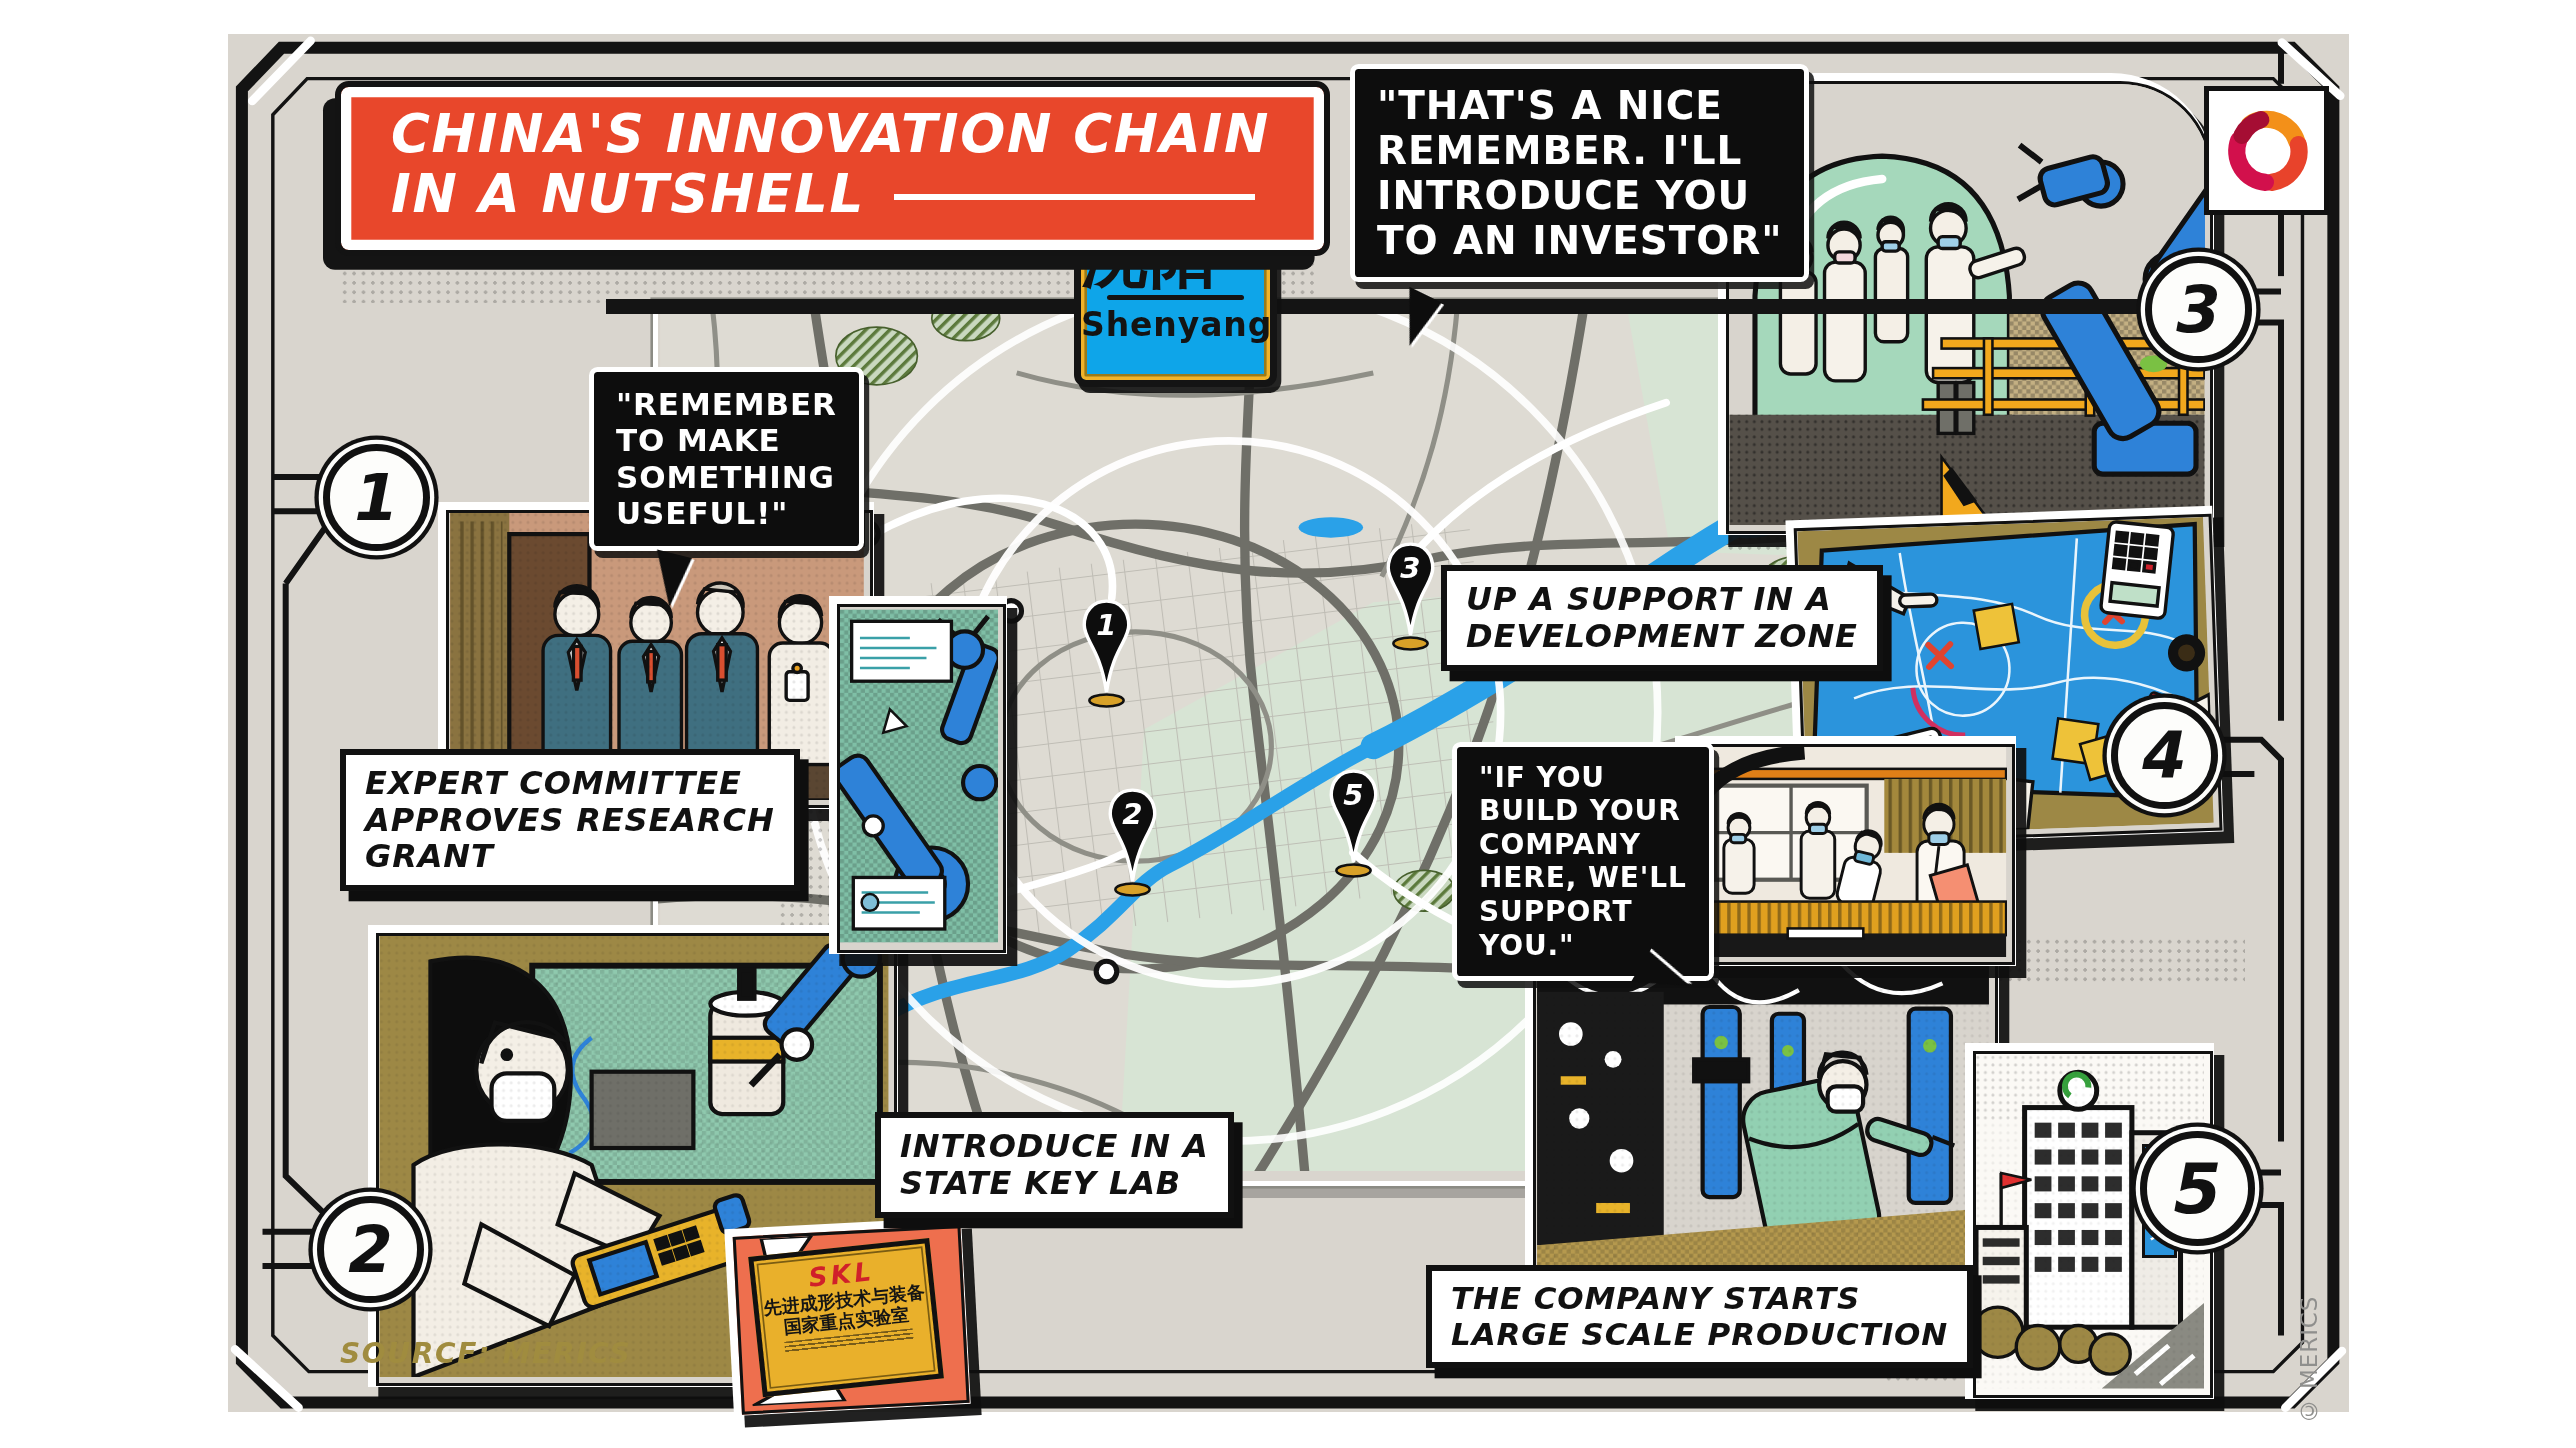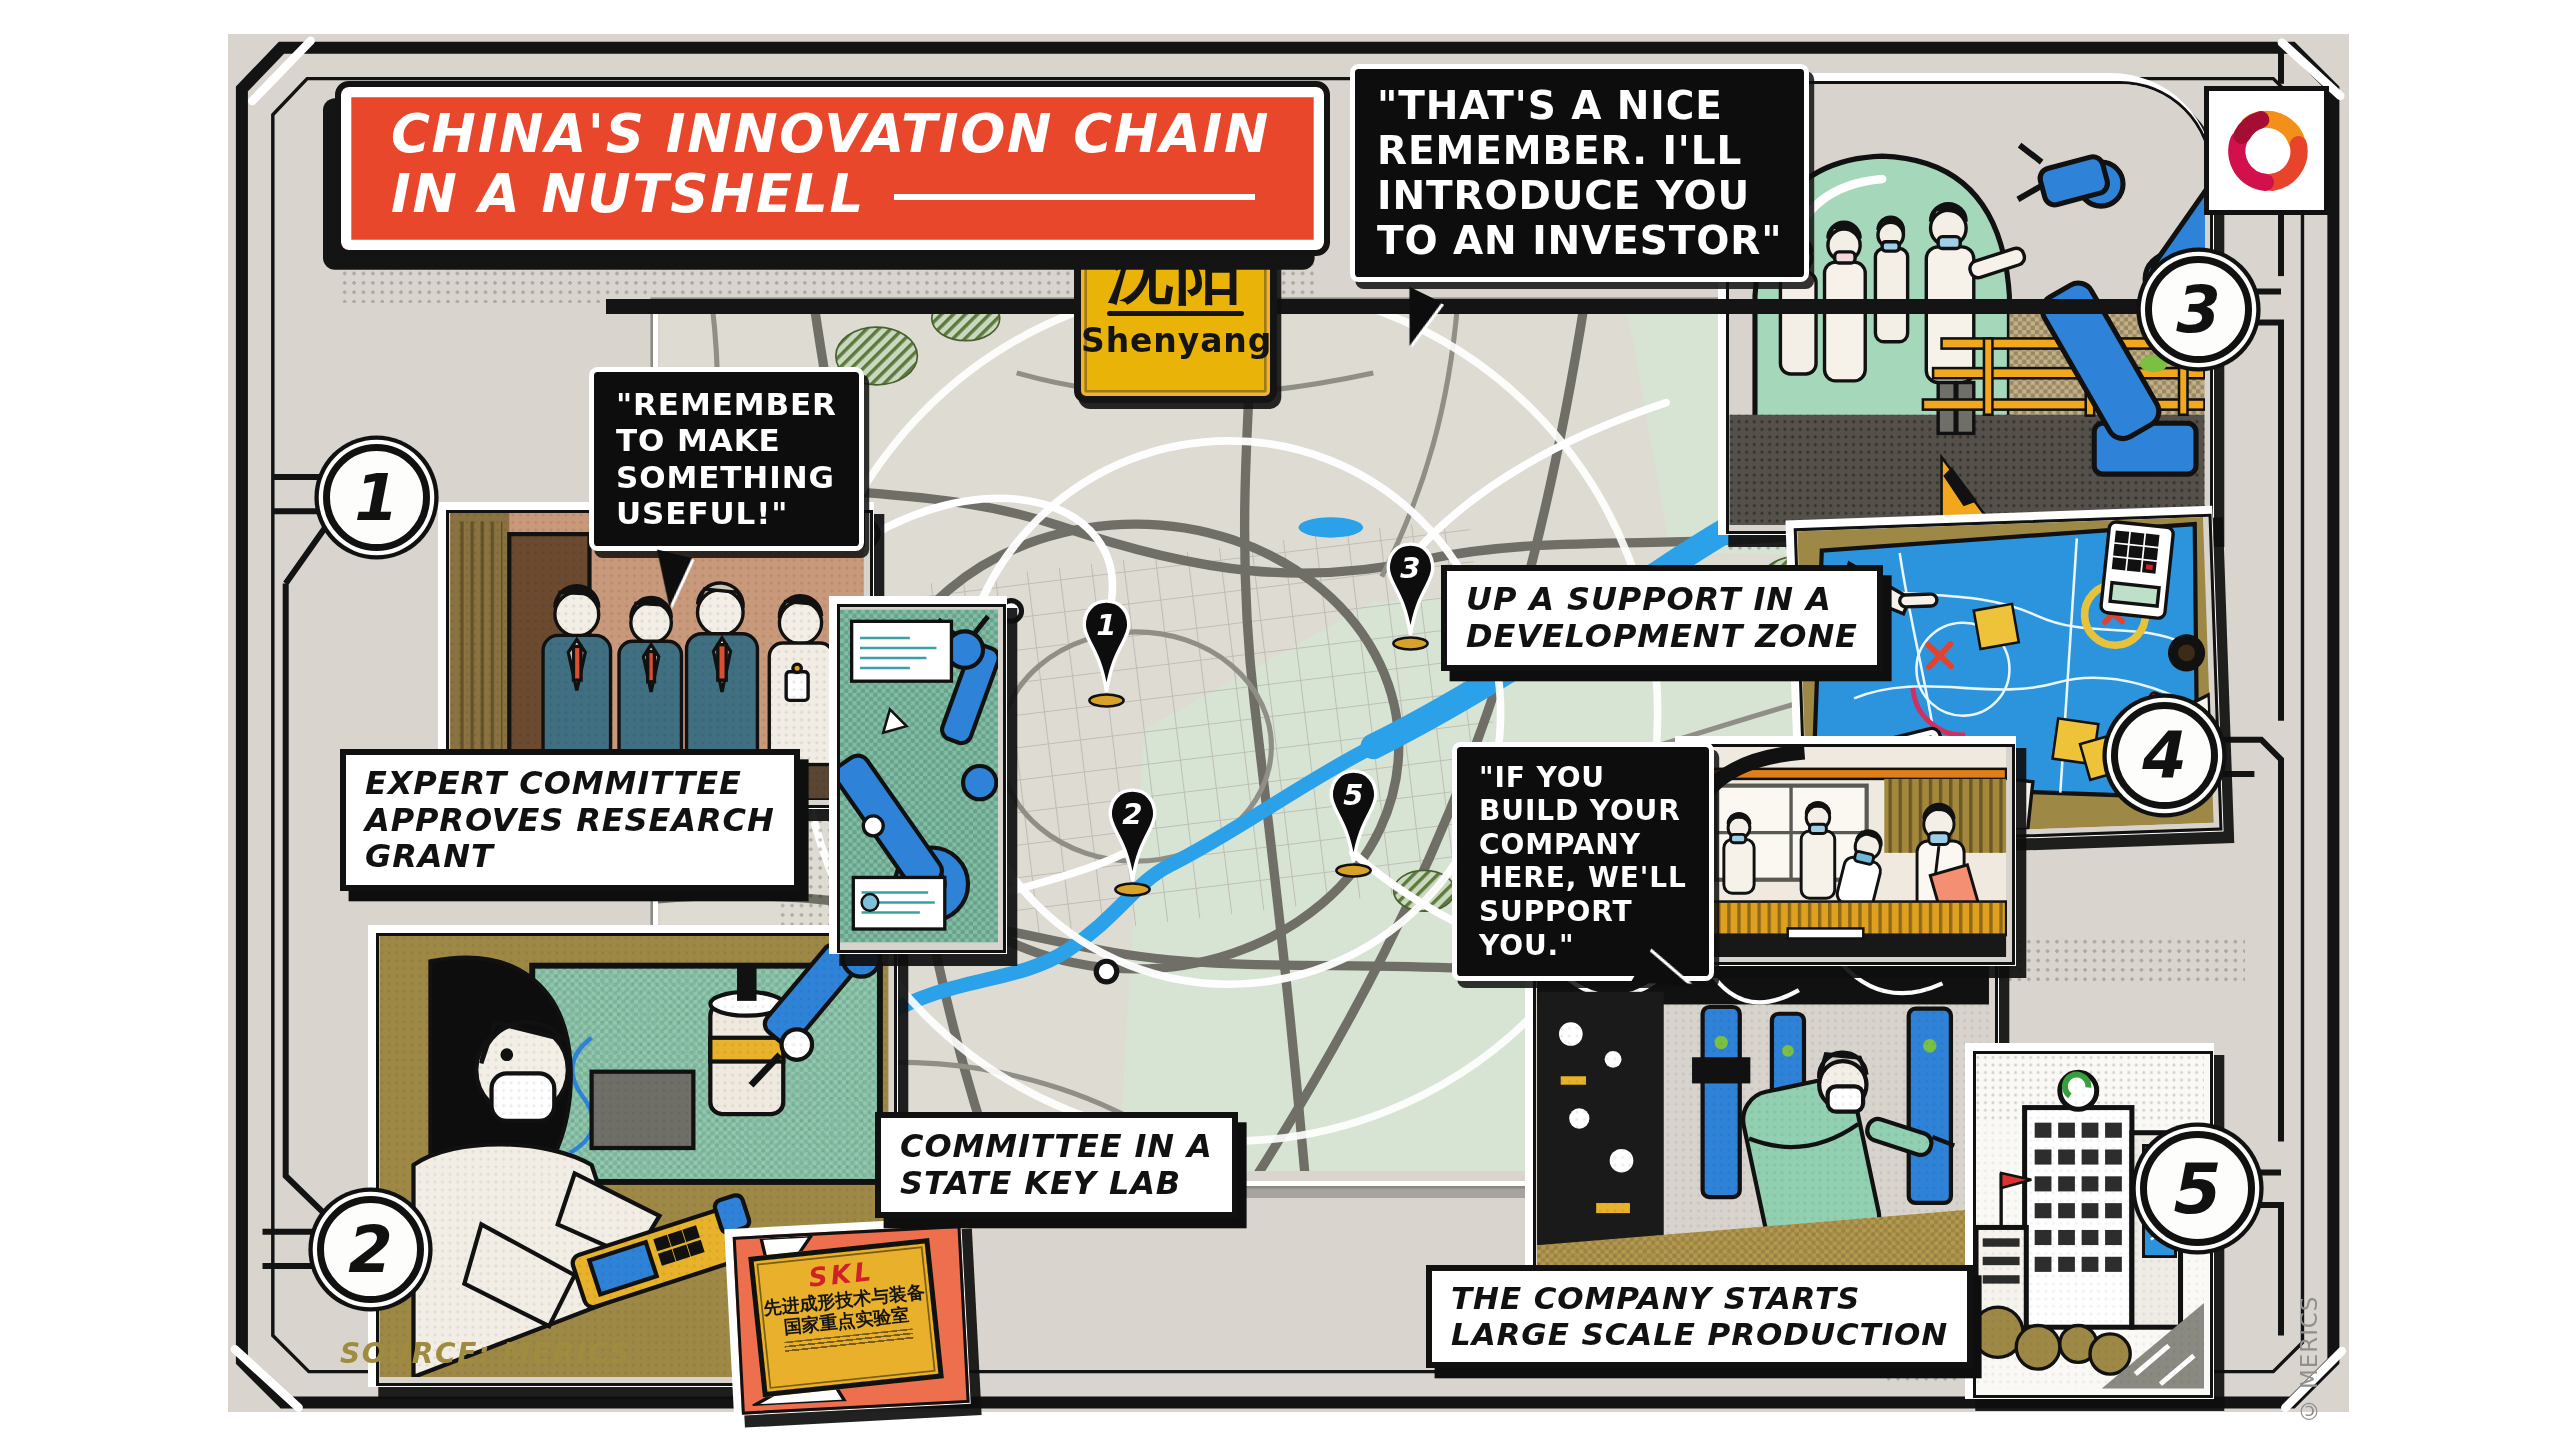"沈阳" .citysign { background: #eab308 -> #0ea5e9; text-align: center -> none; top: 194px -> 178px }
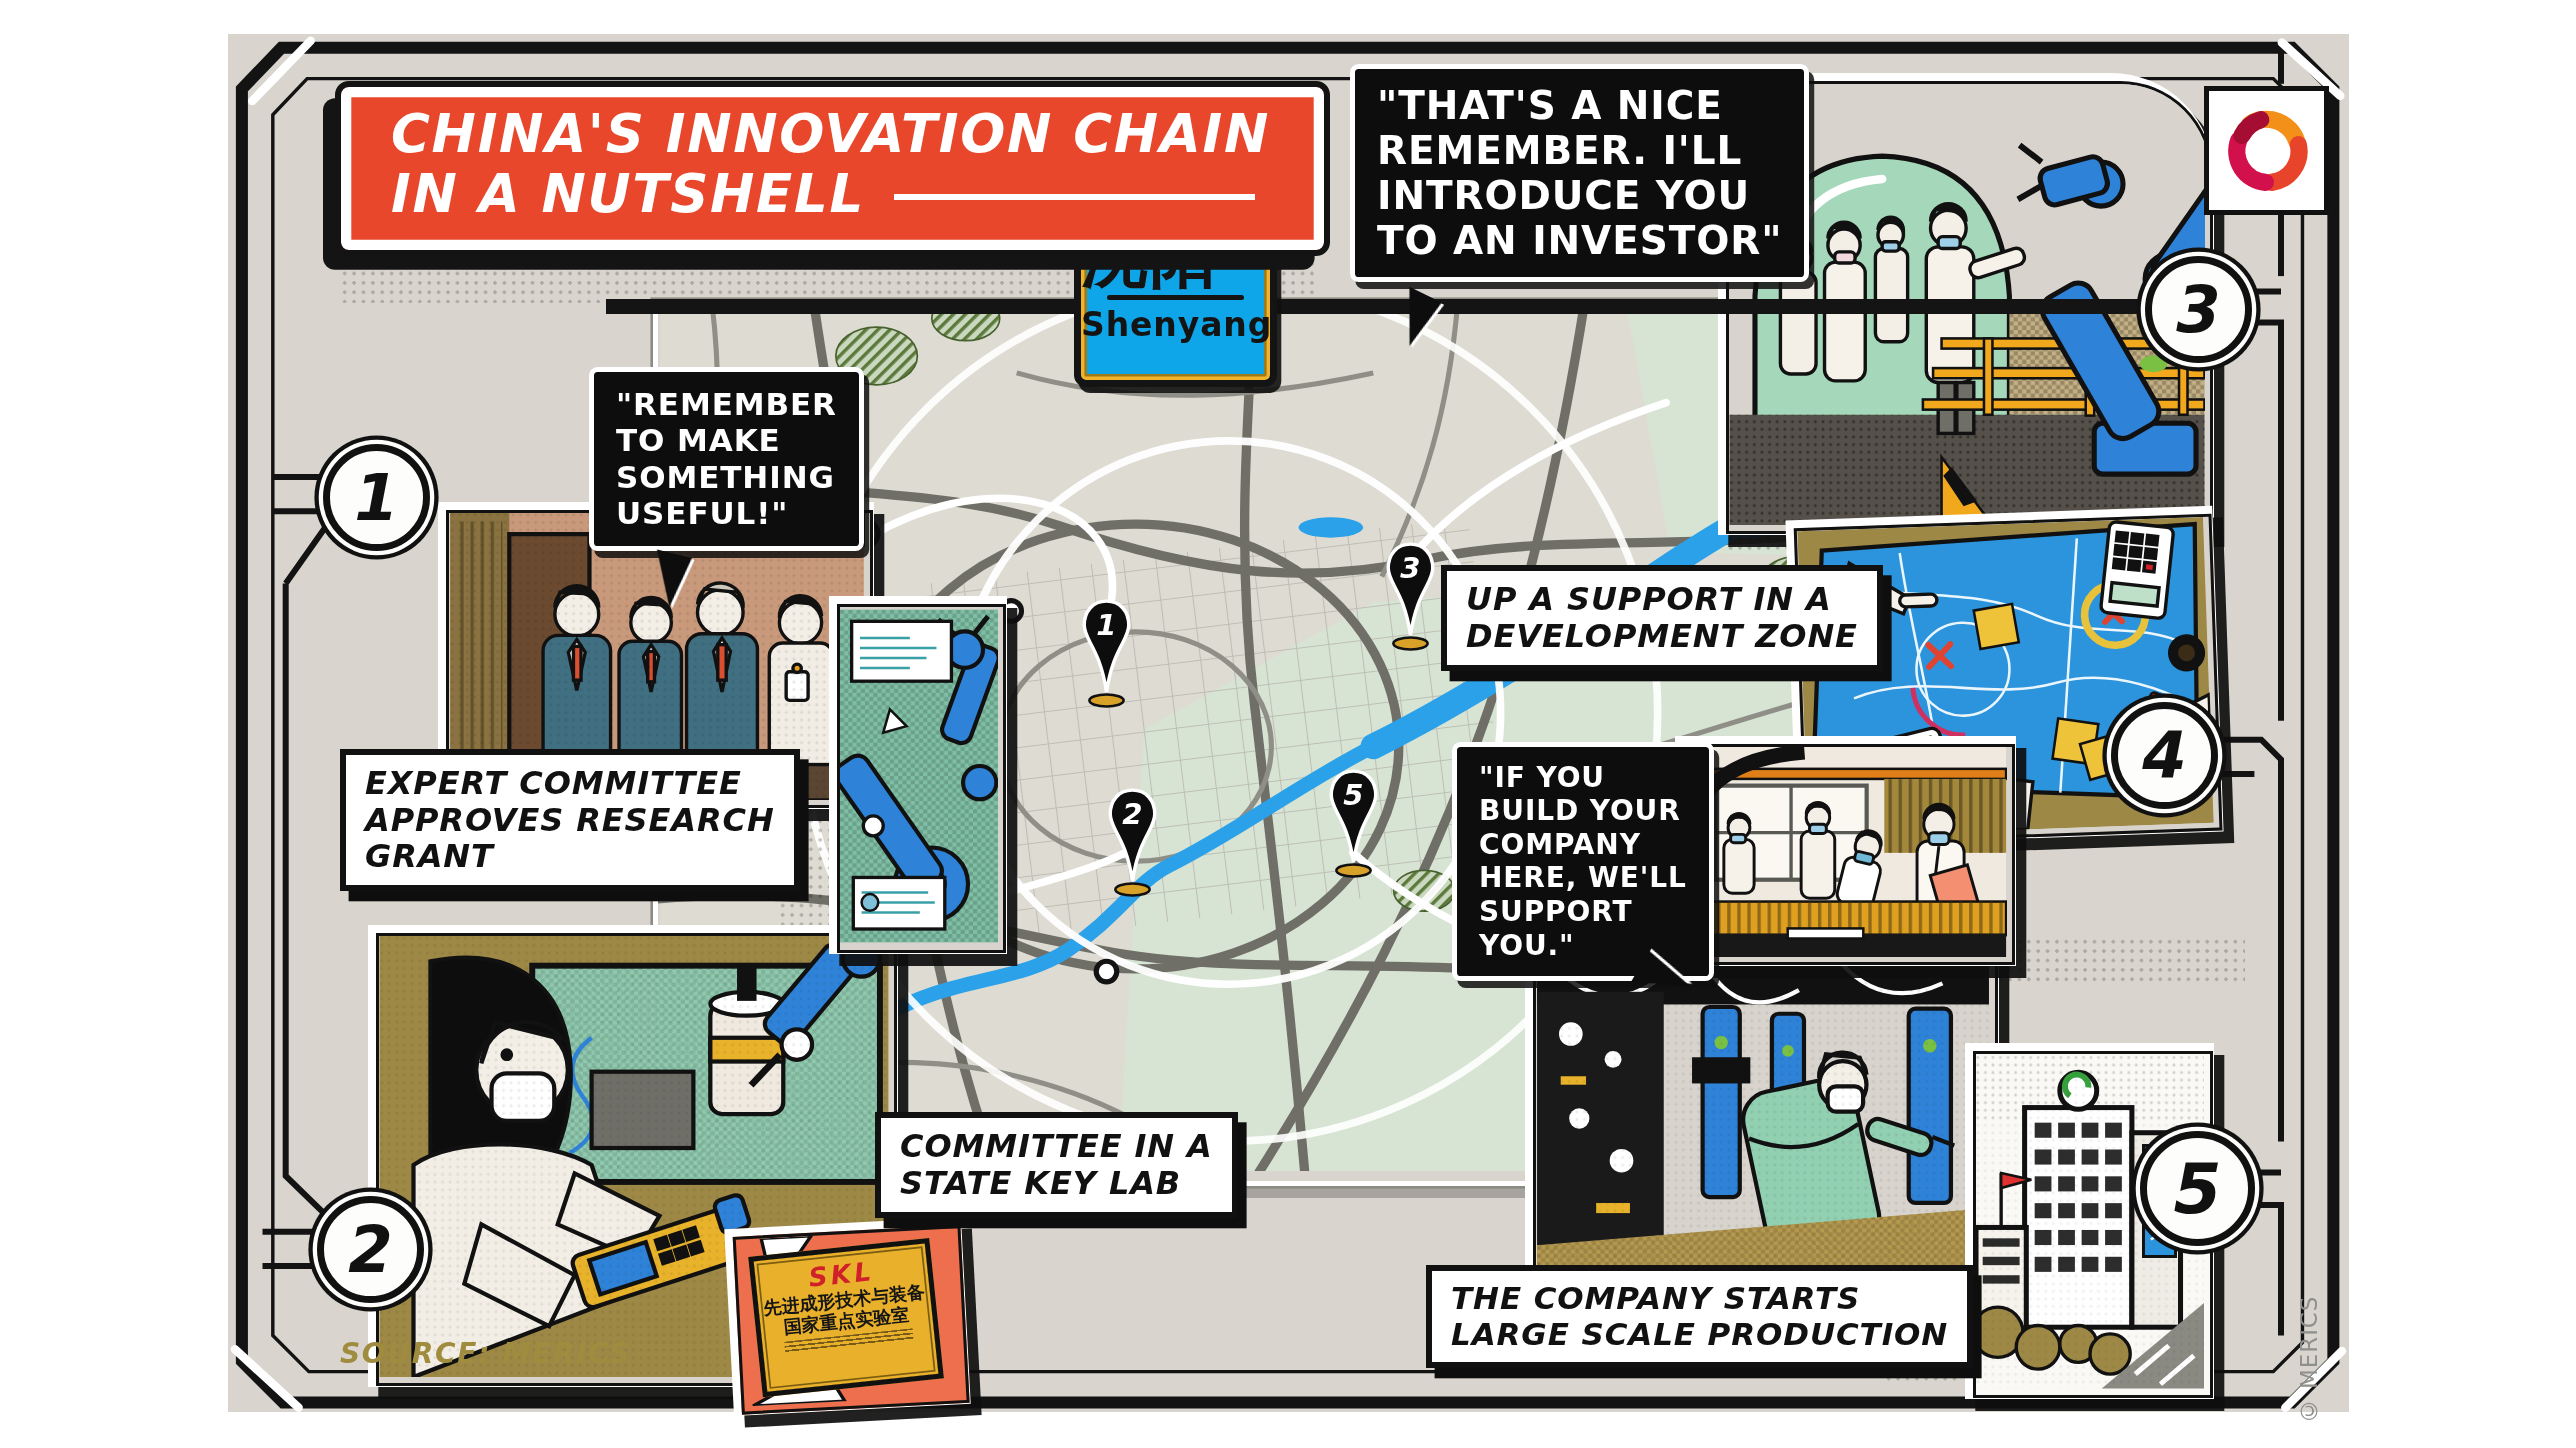"COMMITTEE IN A" div.cl { text: COMMITTEE -> INTRODUCE }
